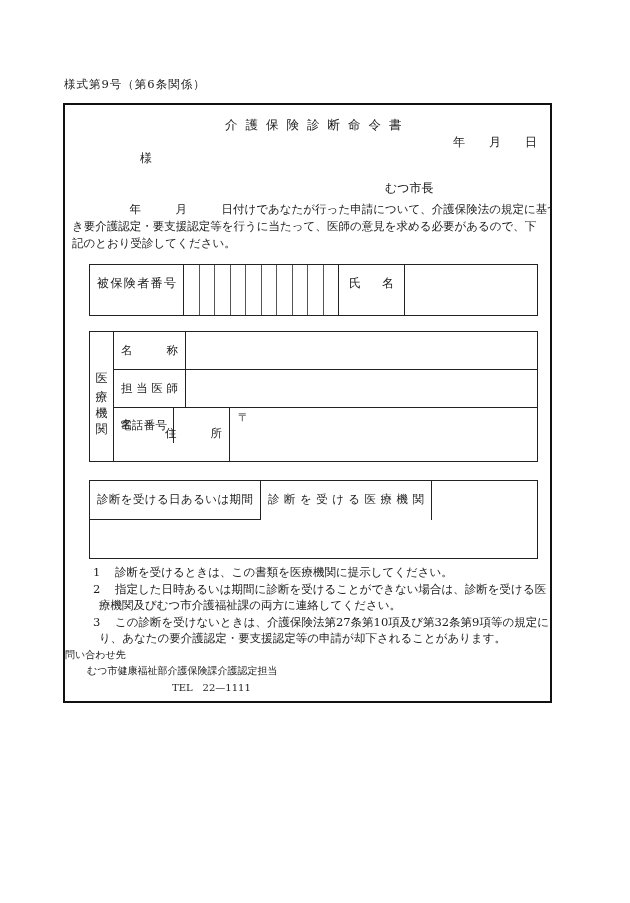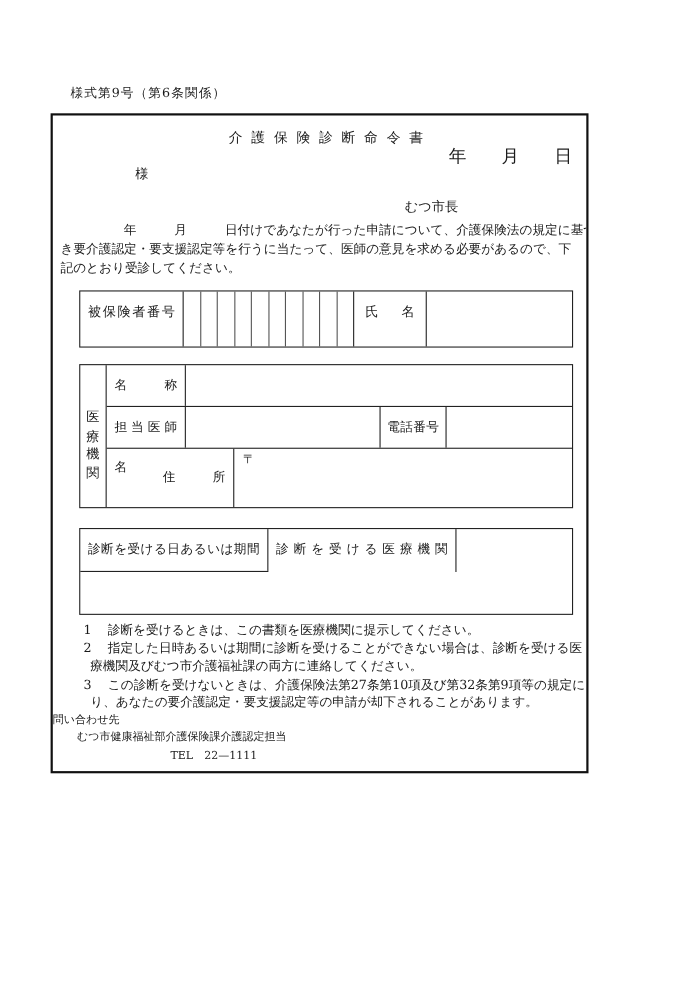"介護保険診断命令書" .form-box { left: 46px -> 63px }
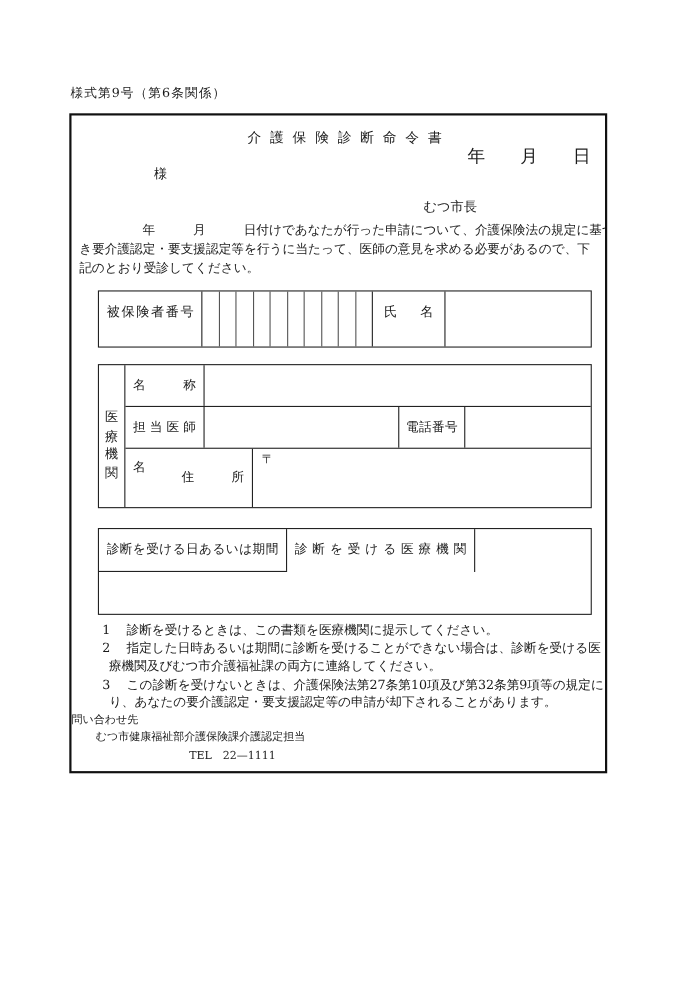"年 月 日" .date-line { font-size: 16px -> 12px }
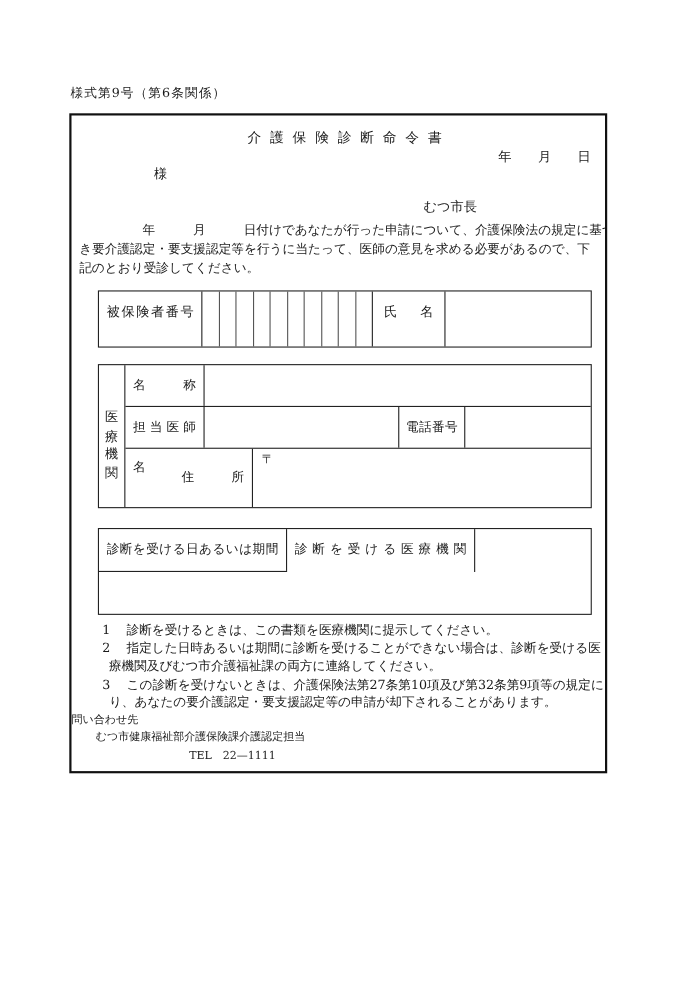"名称" .t2 .r1, .t2 .r2 { flex-direction: none -> column }
